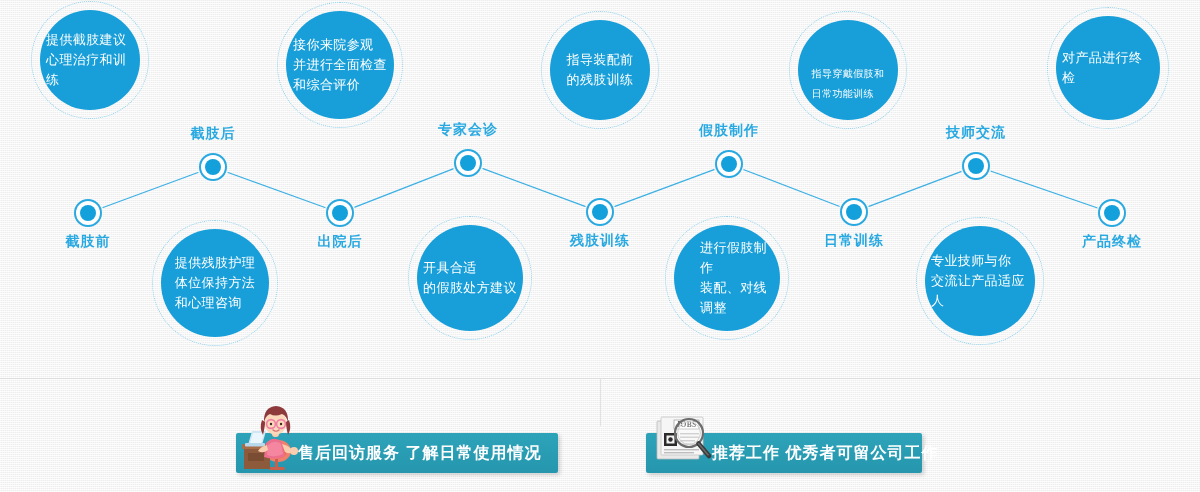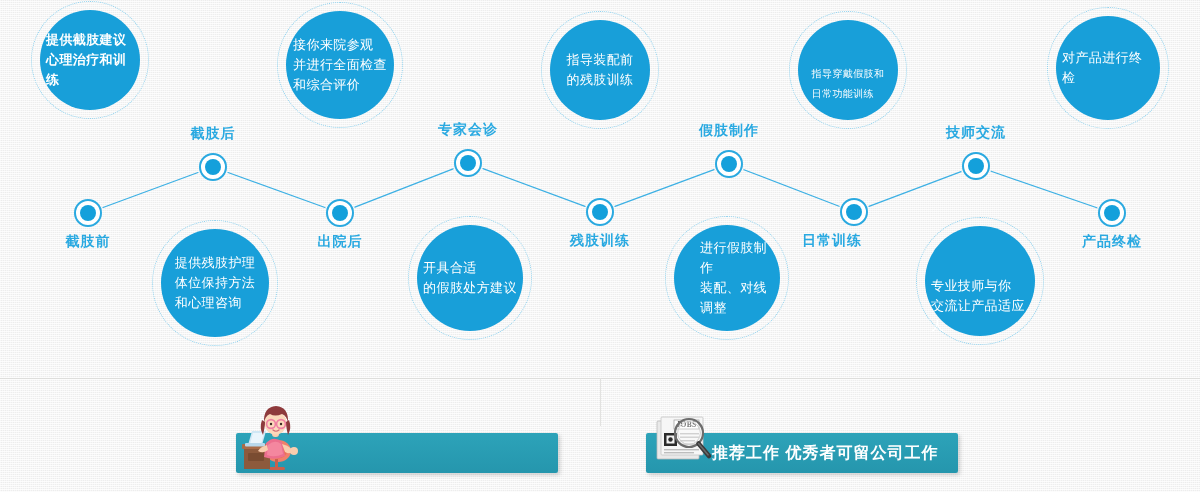"提供截肢建议" div.bubble-text { font-weight: bold -> none }
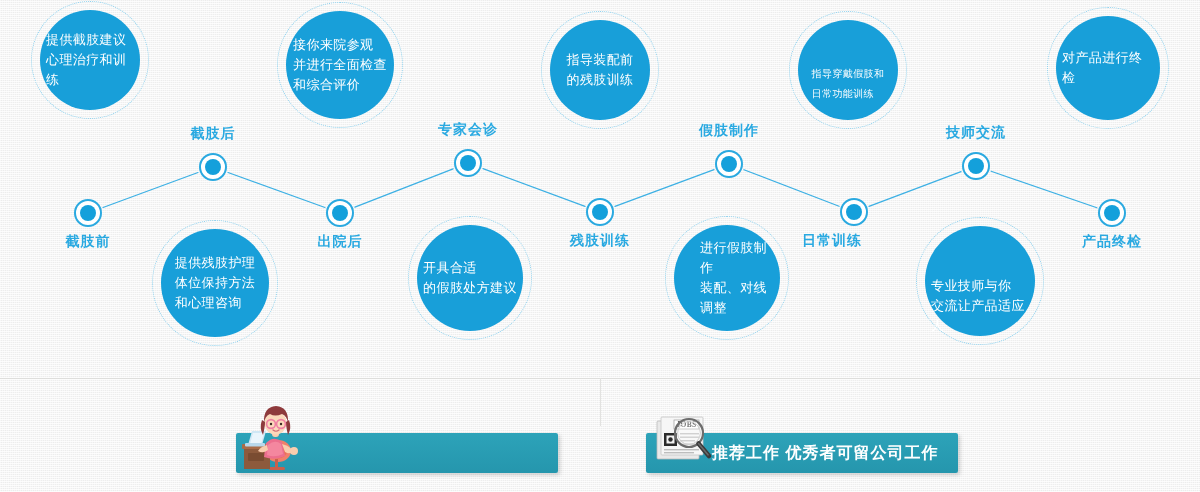"日常训练" div.node-label { left: 832px -> 854px }
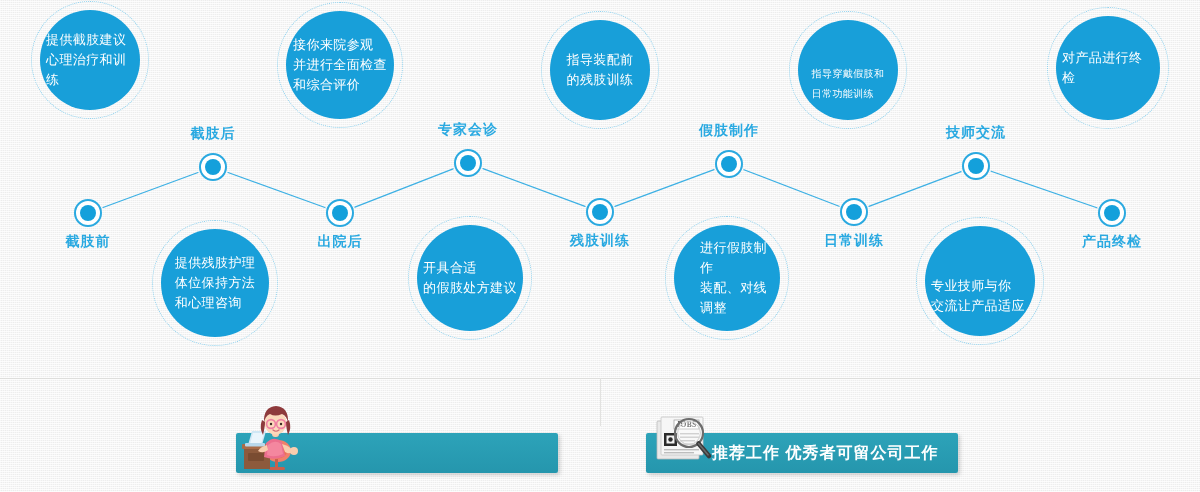"专业技师与你" div.bubble-fill { align-items: flex-end -> none }
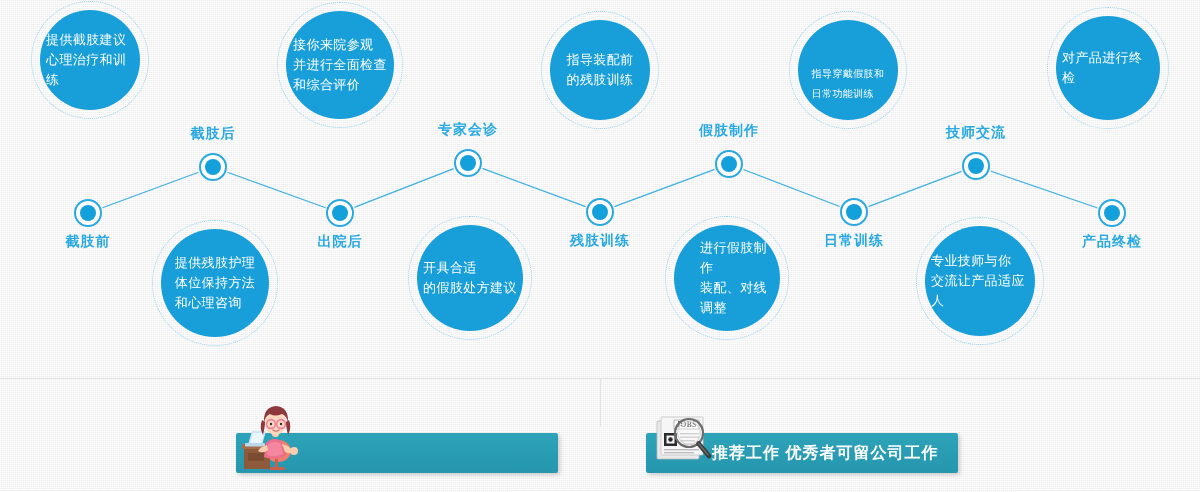"JOBS" div.banner { width: 312px -> 276px }
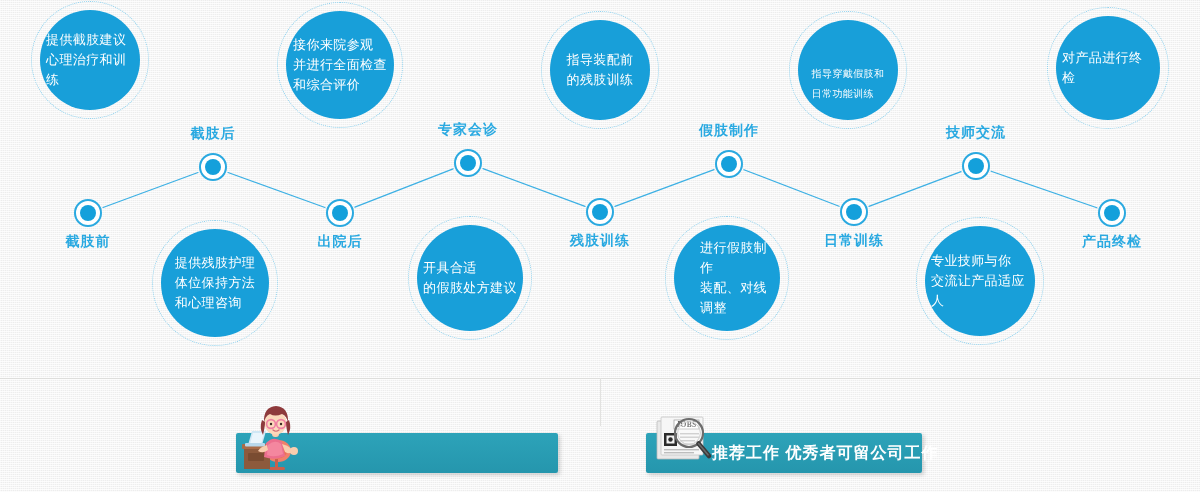"售后回访服务 了解日常使用情况" span.banner-text { html: none -> <span>售后回访服务 了解日常使用情况</span> }
